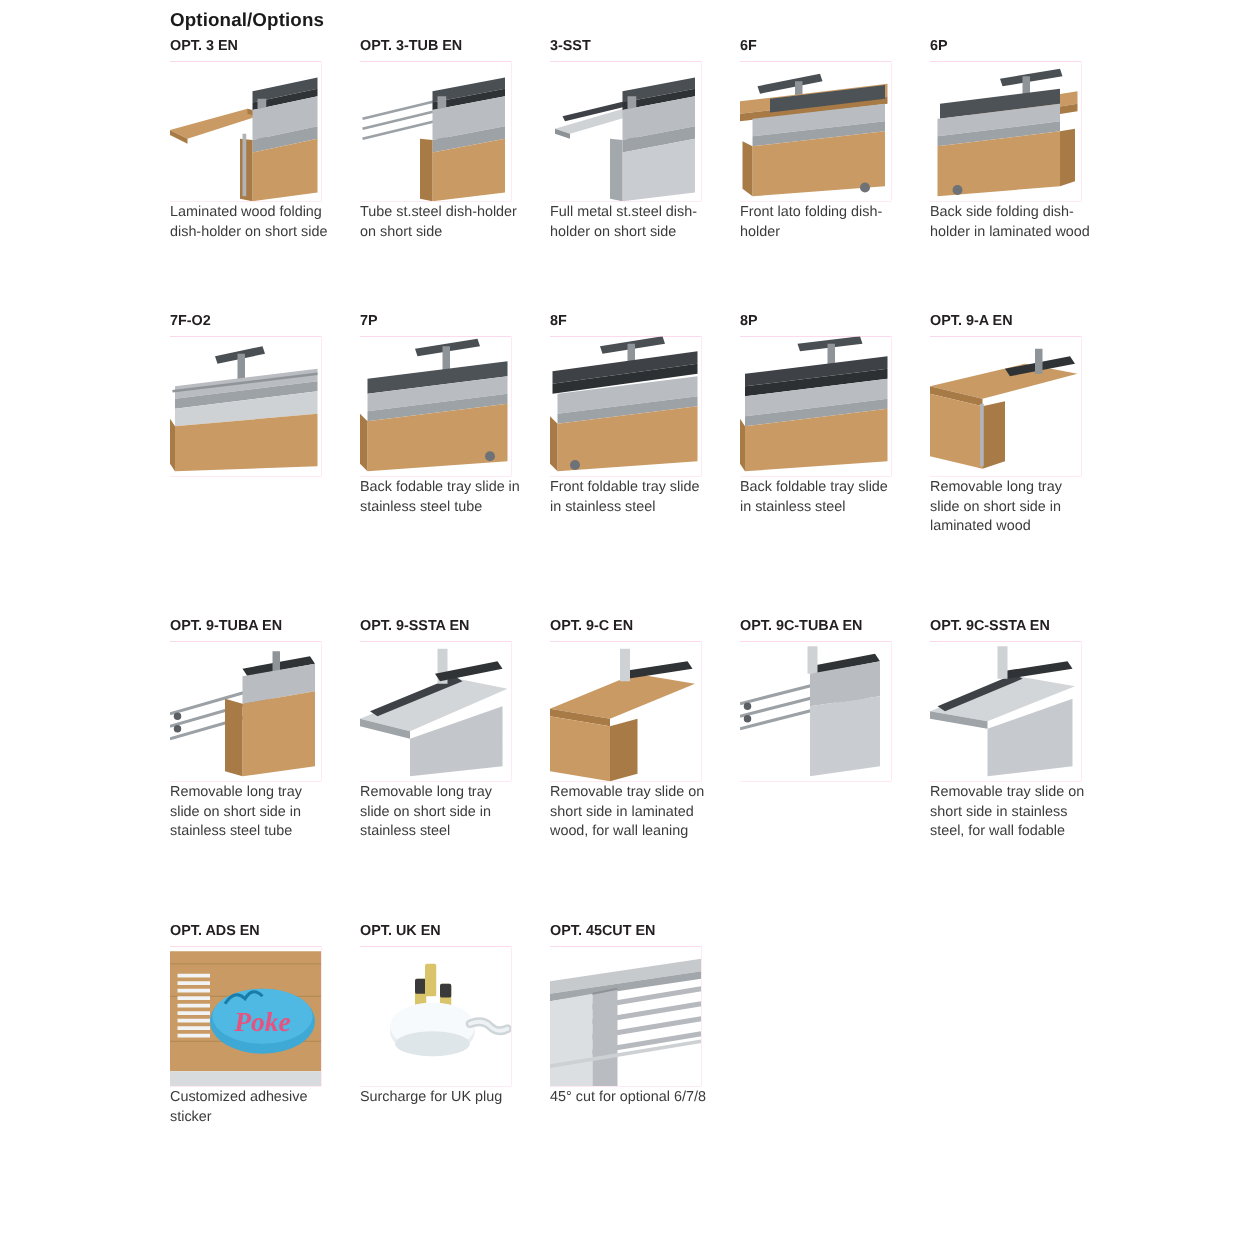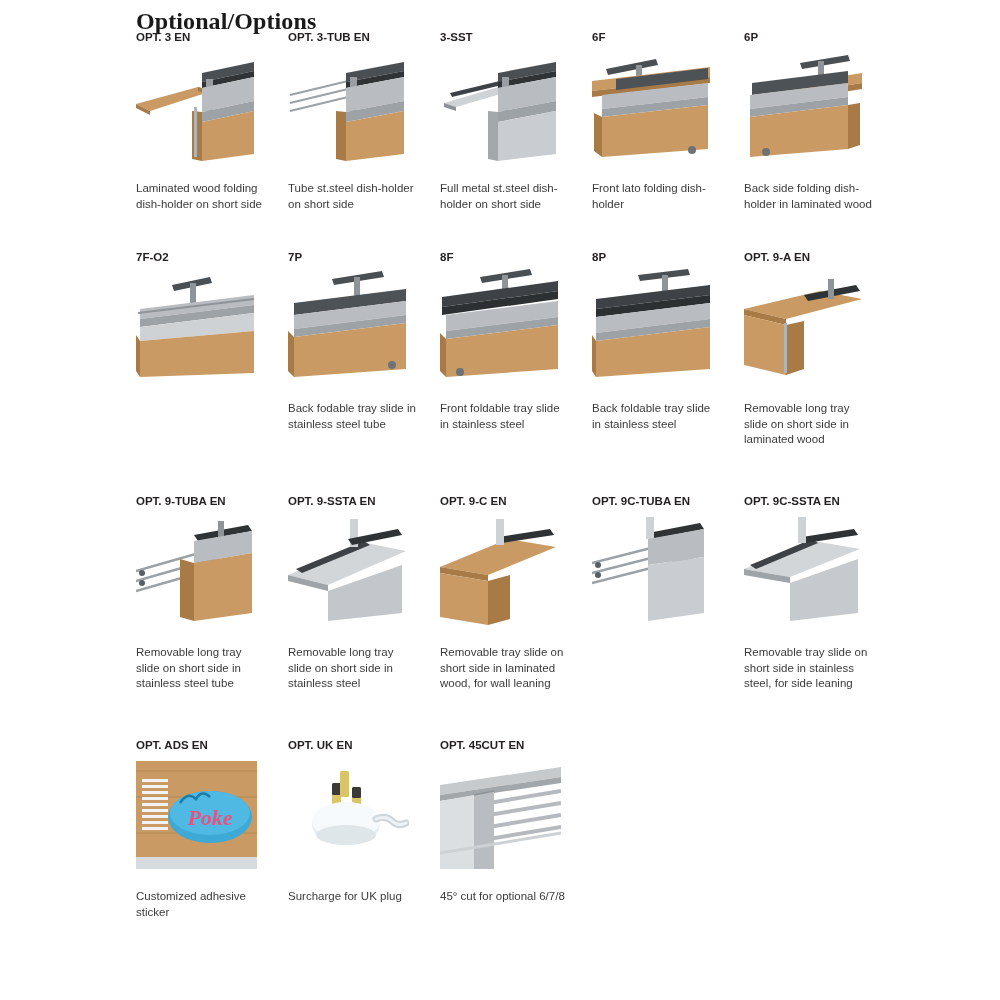"Optional/Options" #title { font-family: Liberation Serif, serif -> none; font-size: 24px -> 15px }
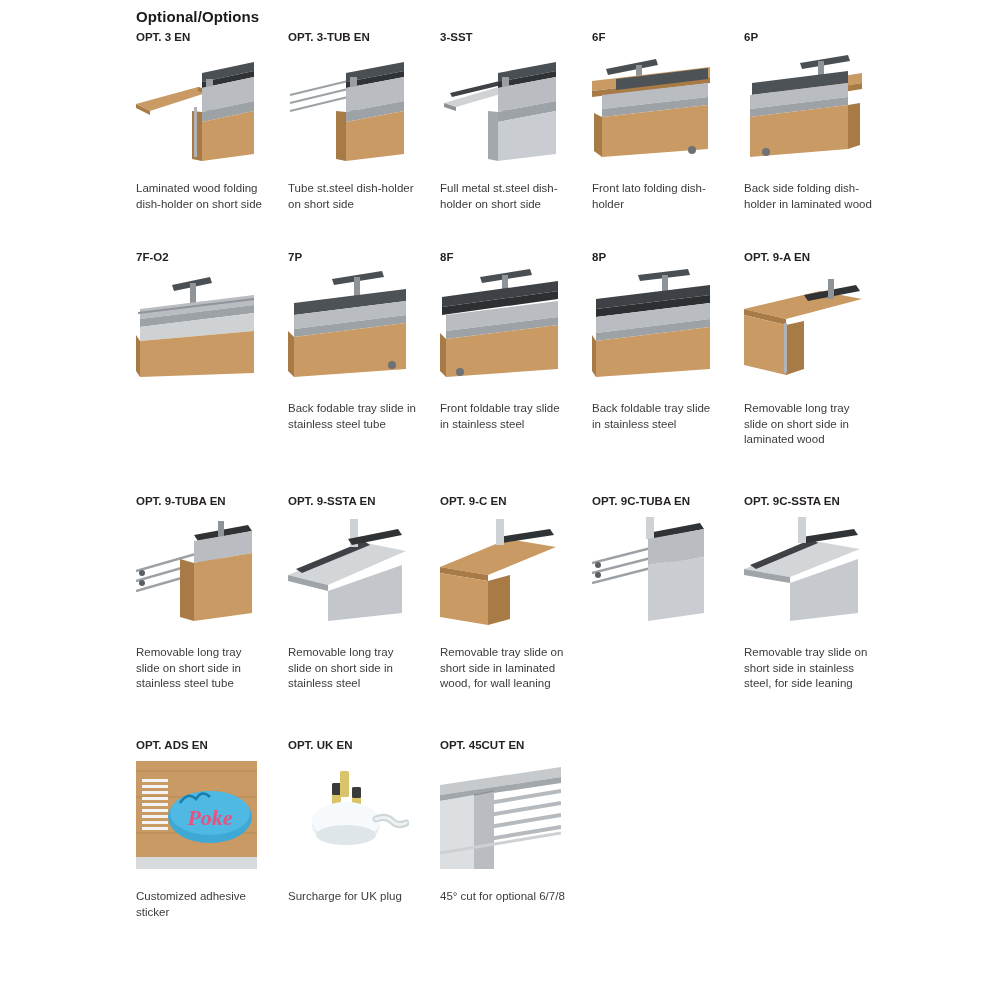"Laminated wood folding dish-holder on" .desc { margin-top: 20px -> 2px }
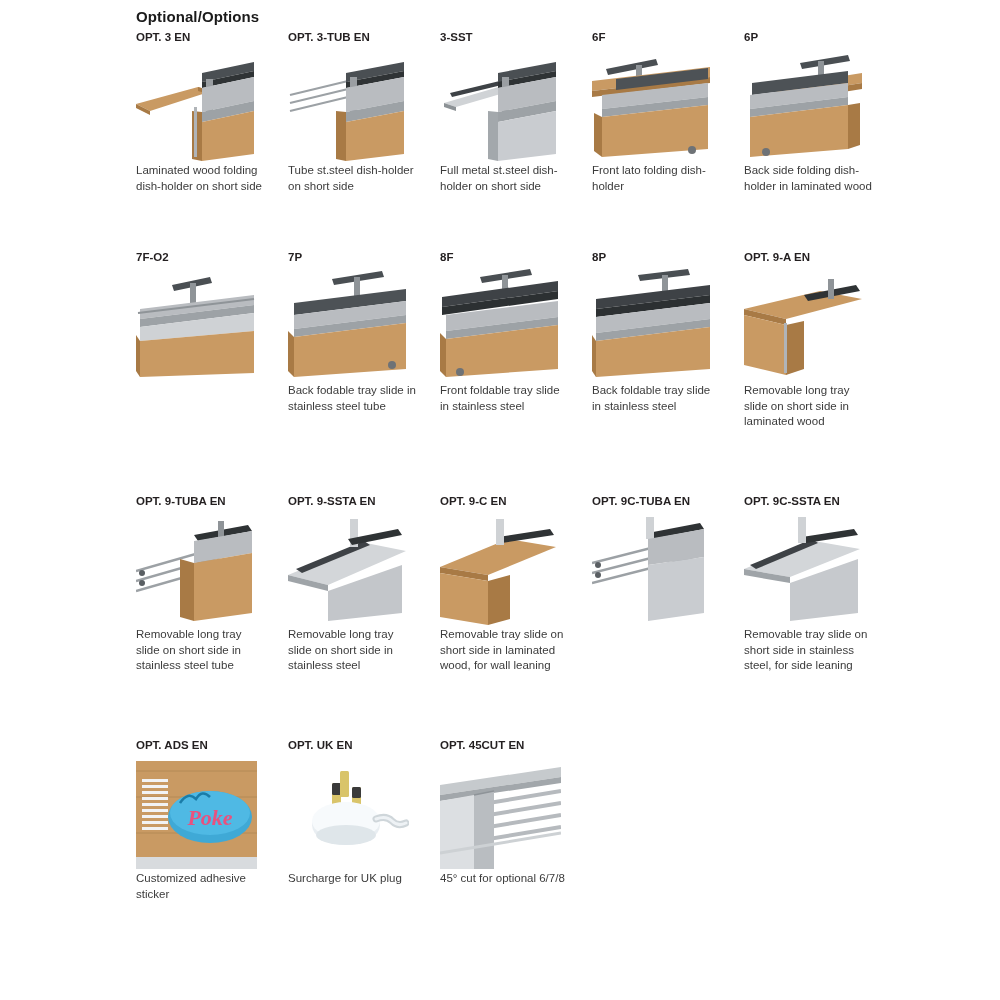"Removable tray slide on short side in stainless" div.desc { text: side leaning -> wall fodable }
